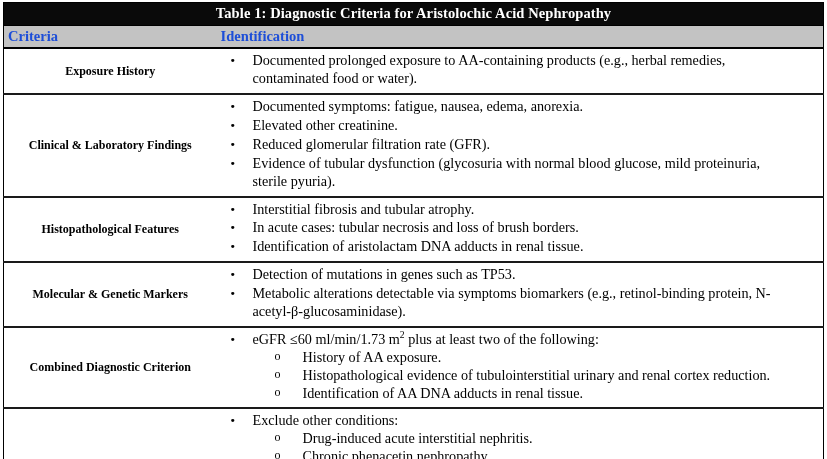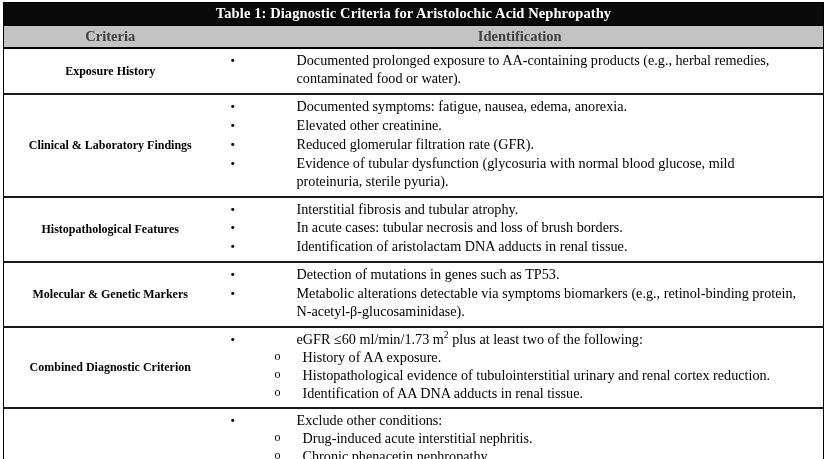"Criteria" tr.header-row th { color: #404040 -> #1d4ed8; text-align: center -> left }
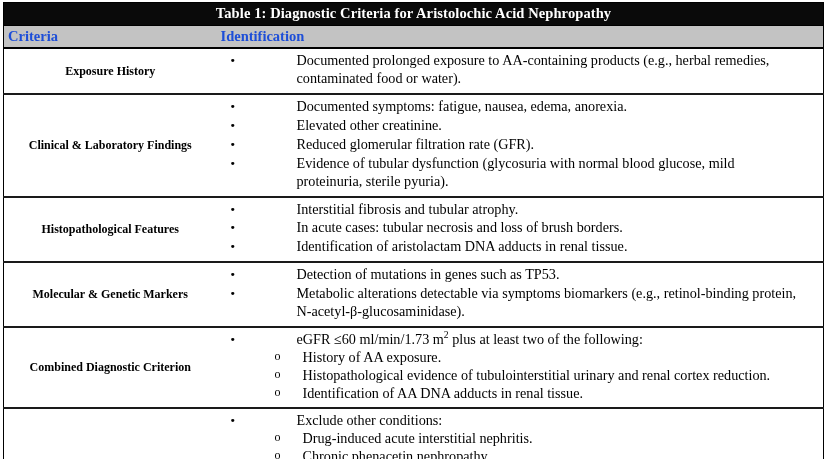"Documented prolonged exposure to" .b1txt { margin-left: 44px -> none }
